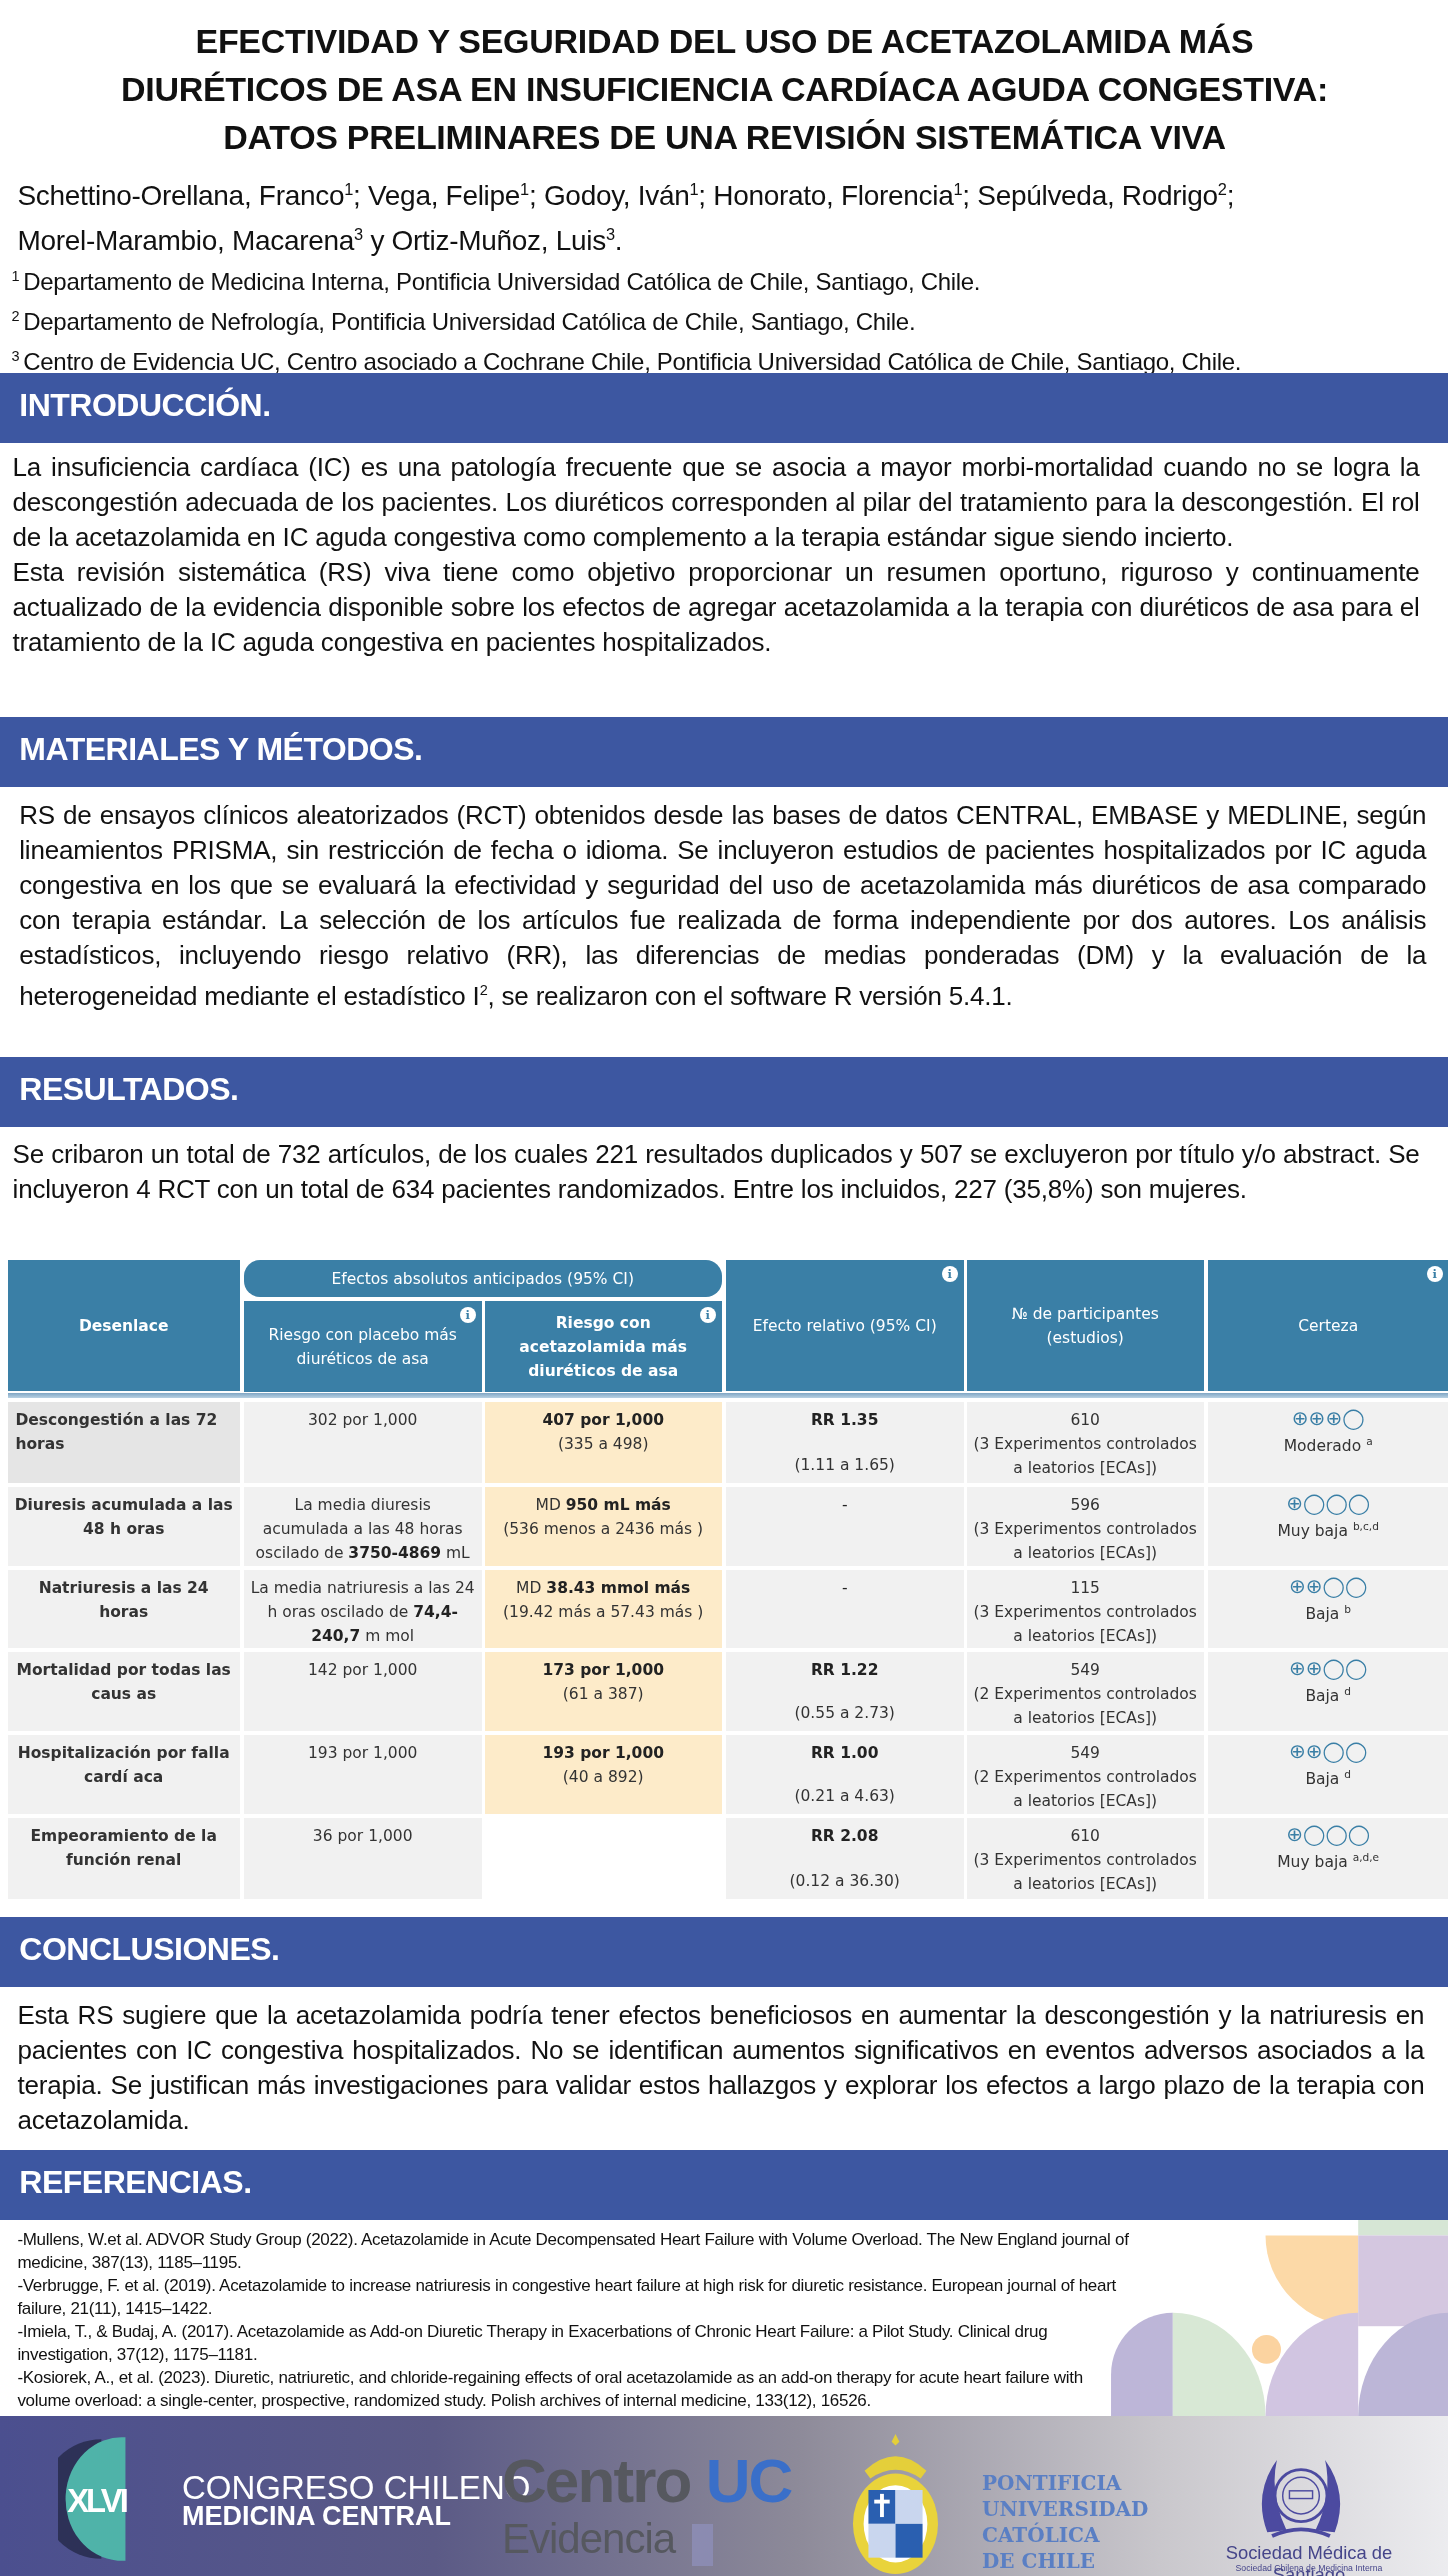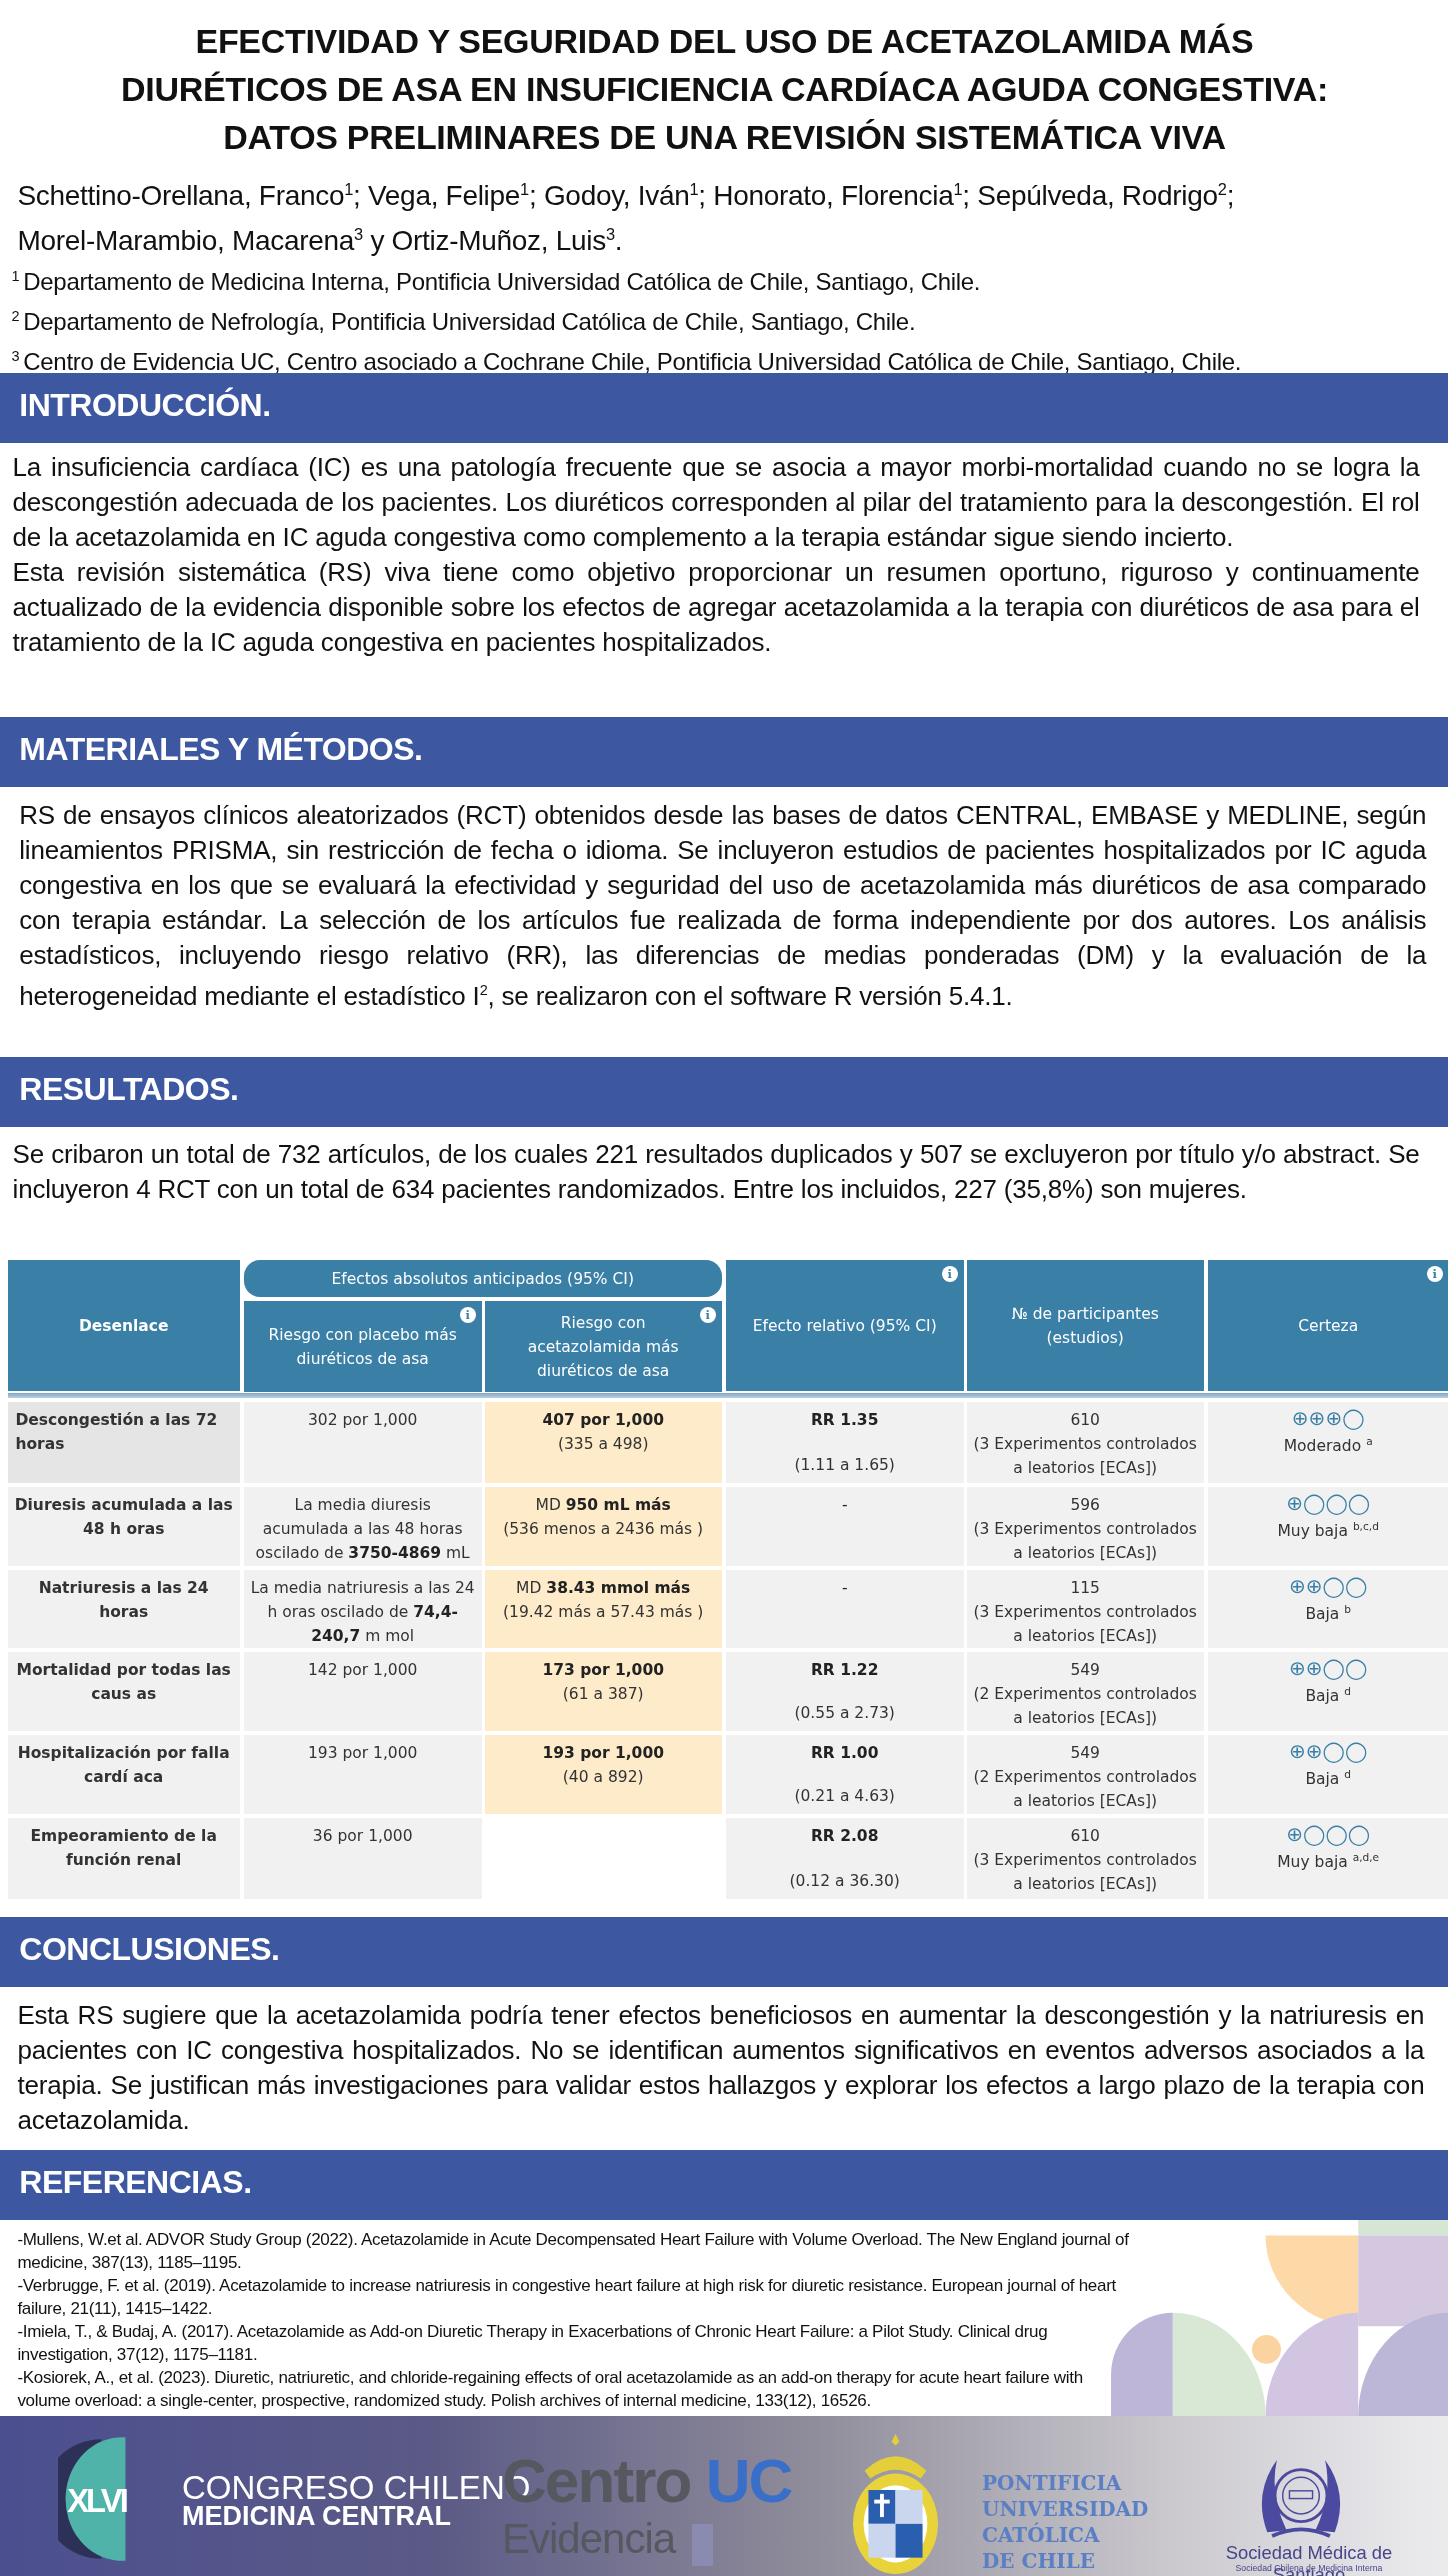"Riesgo con acetazolamida más diuréticos" span { font-weight: none -> bold }
